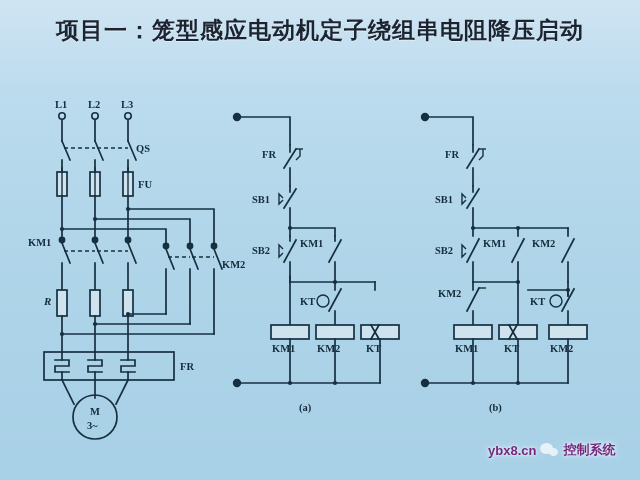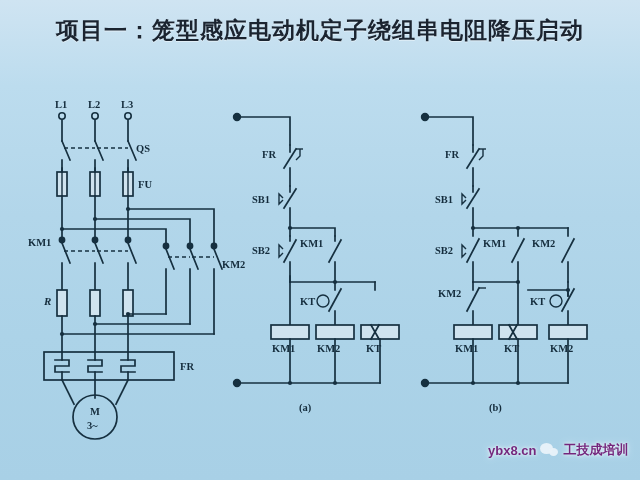"工技成培训" span.cn { text: 工技成培训 -> 控制系统 }
